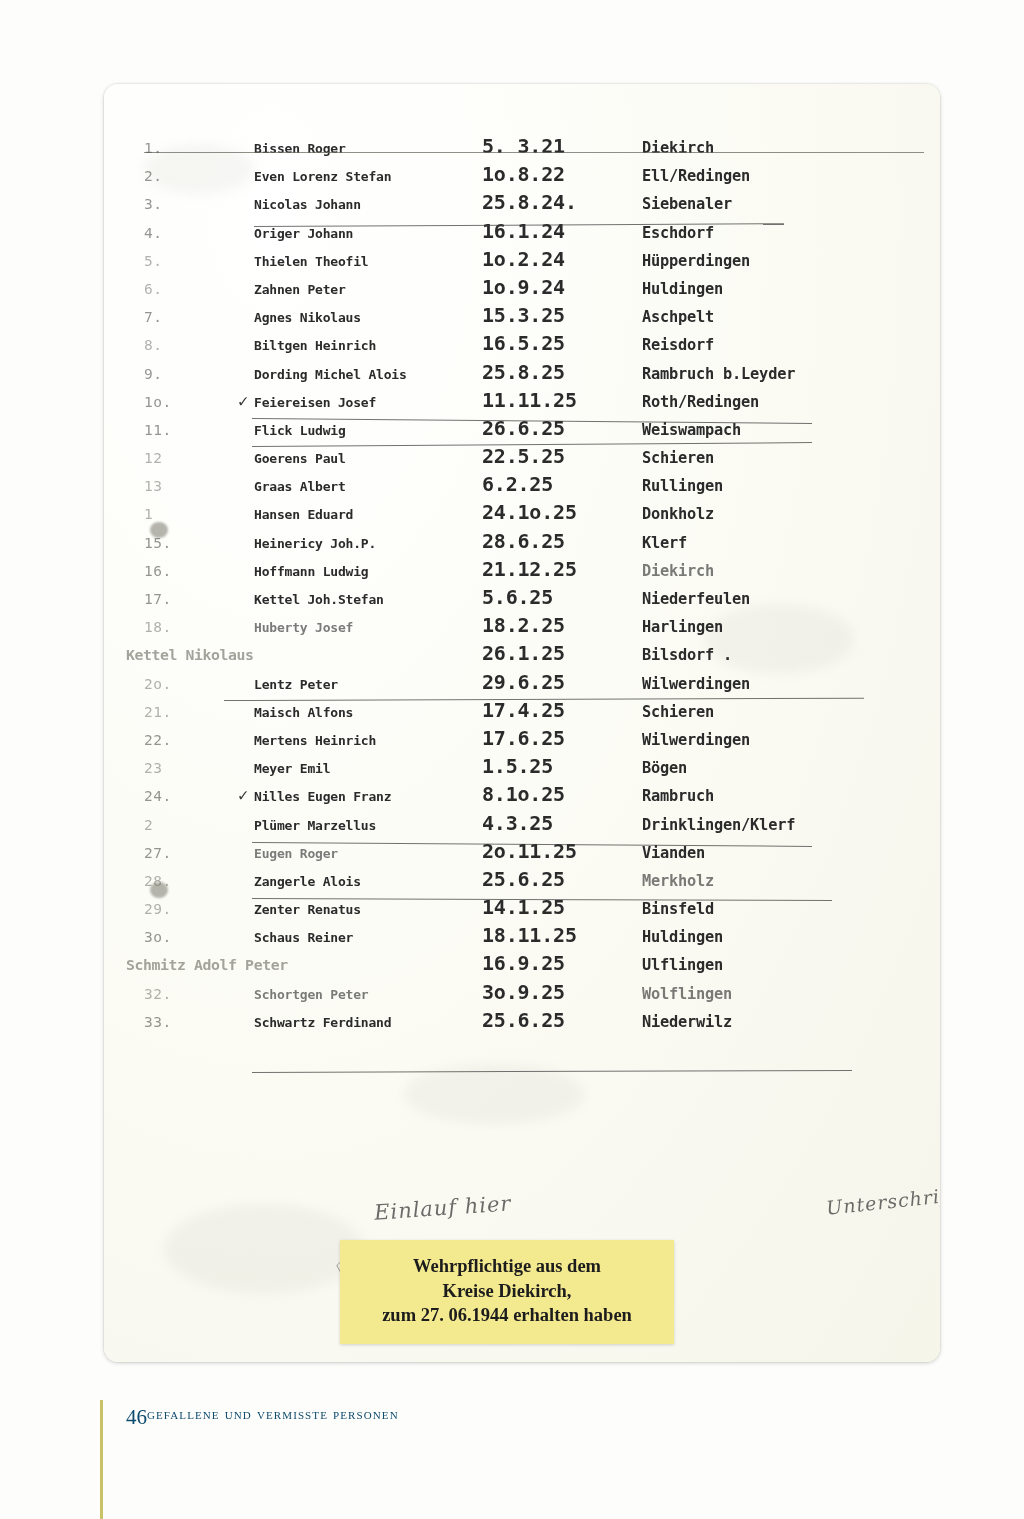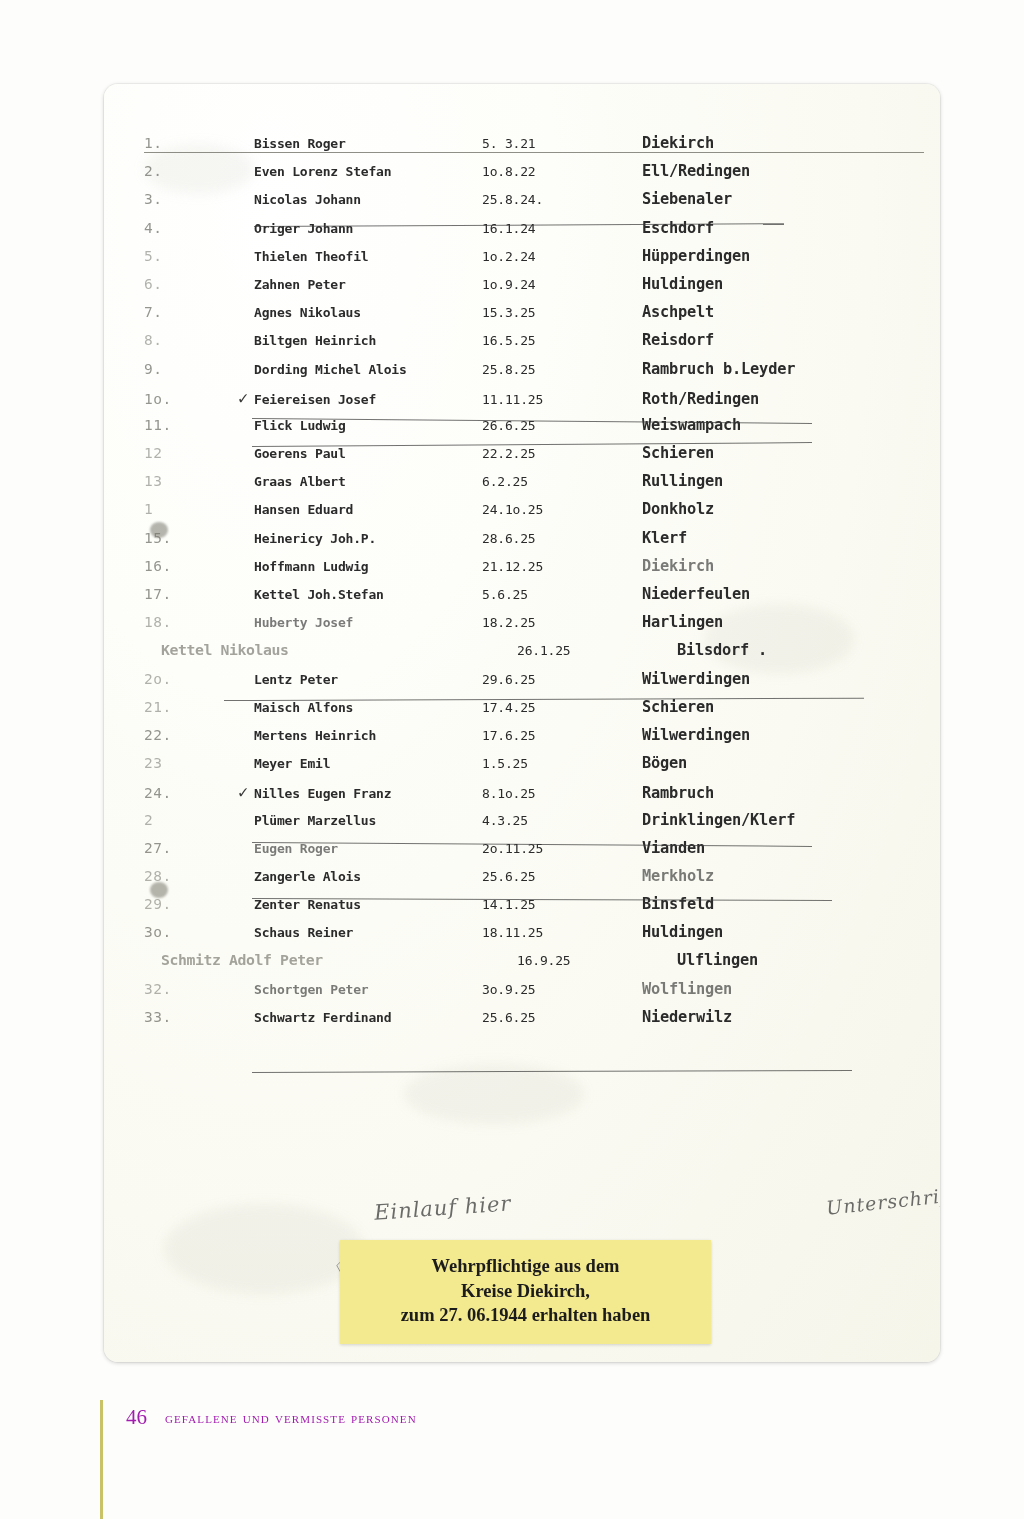"5. 3.21" .c-date { font-size: 13px -> 20px; font-weight: normal -> bold }
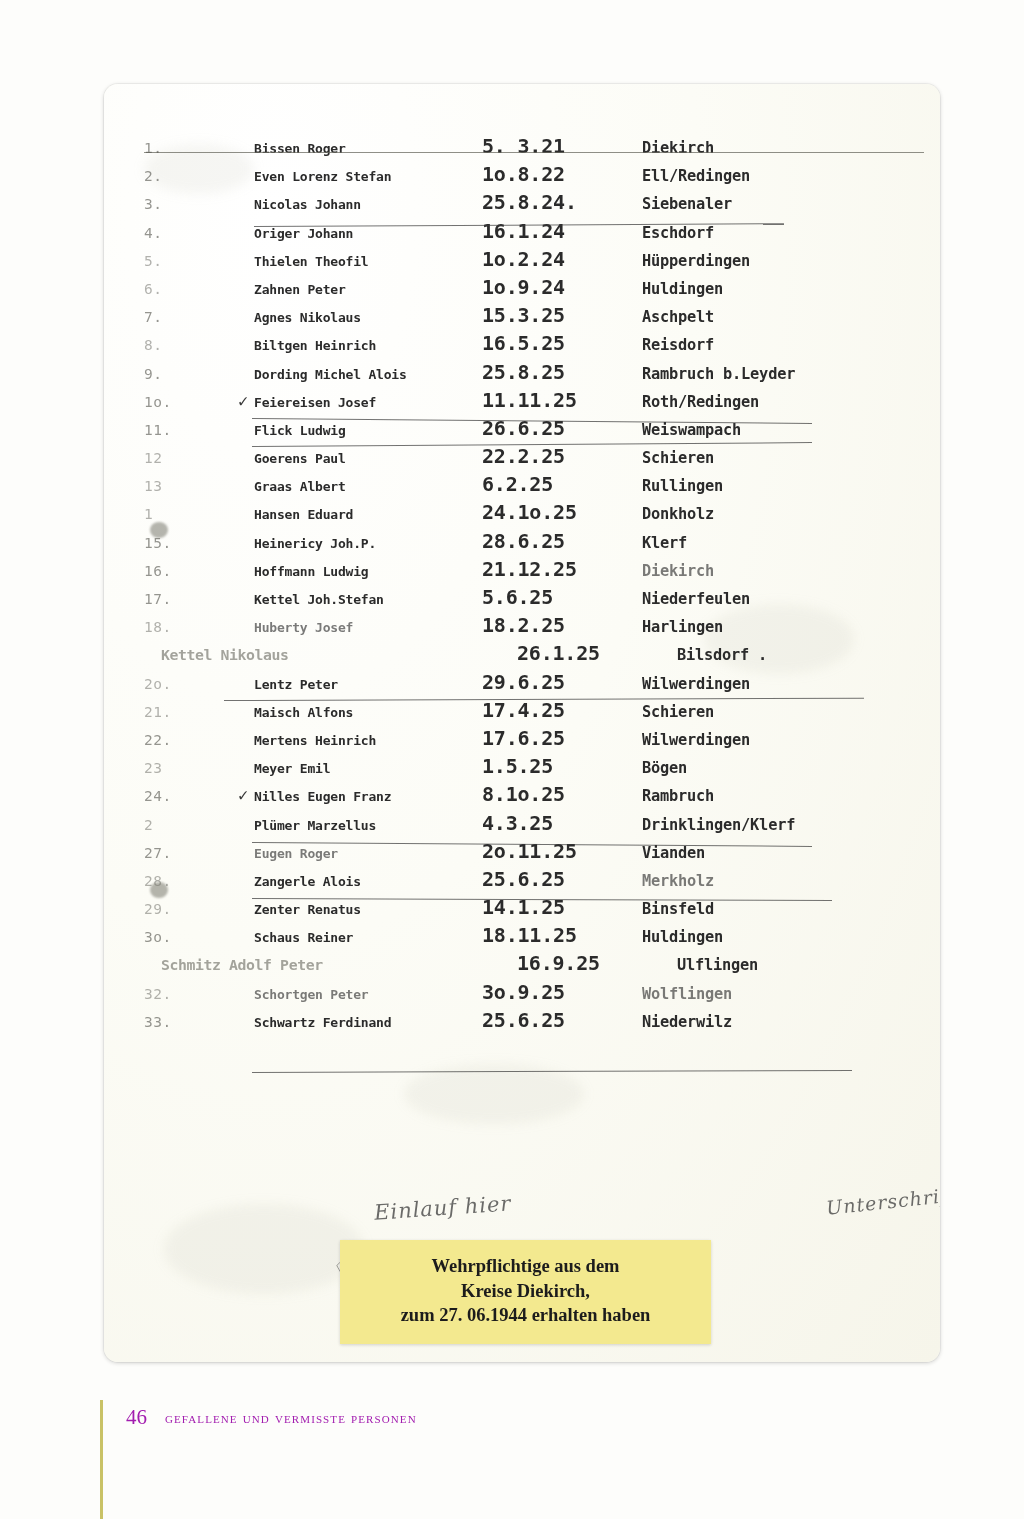"22.2.25" div.c-date { text: 22.2.25 -> 22.5.25 }
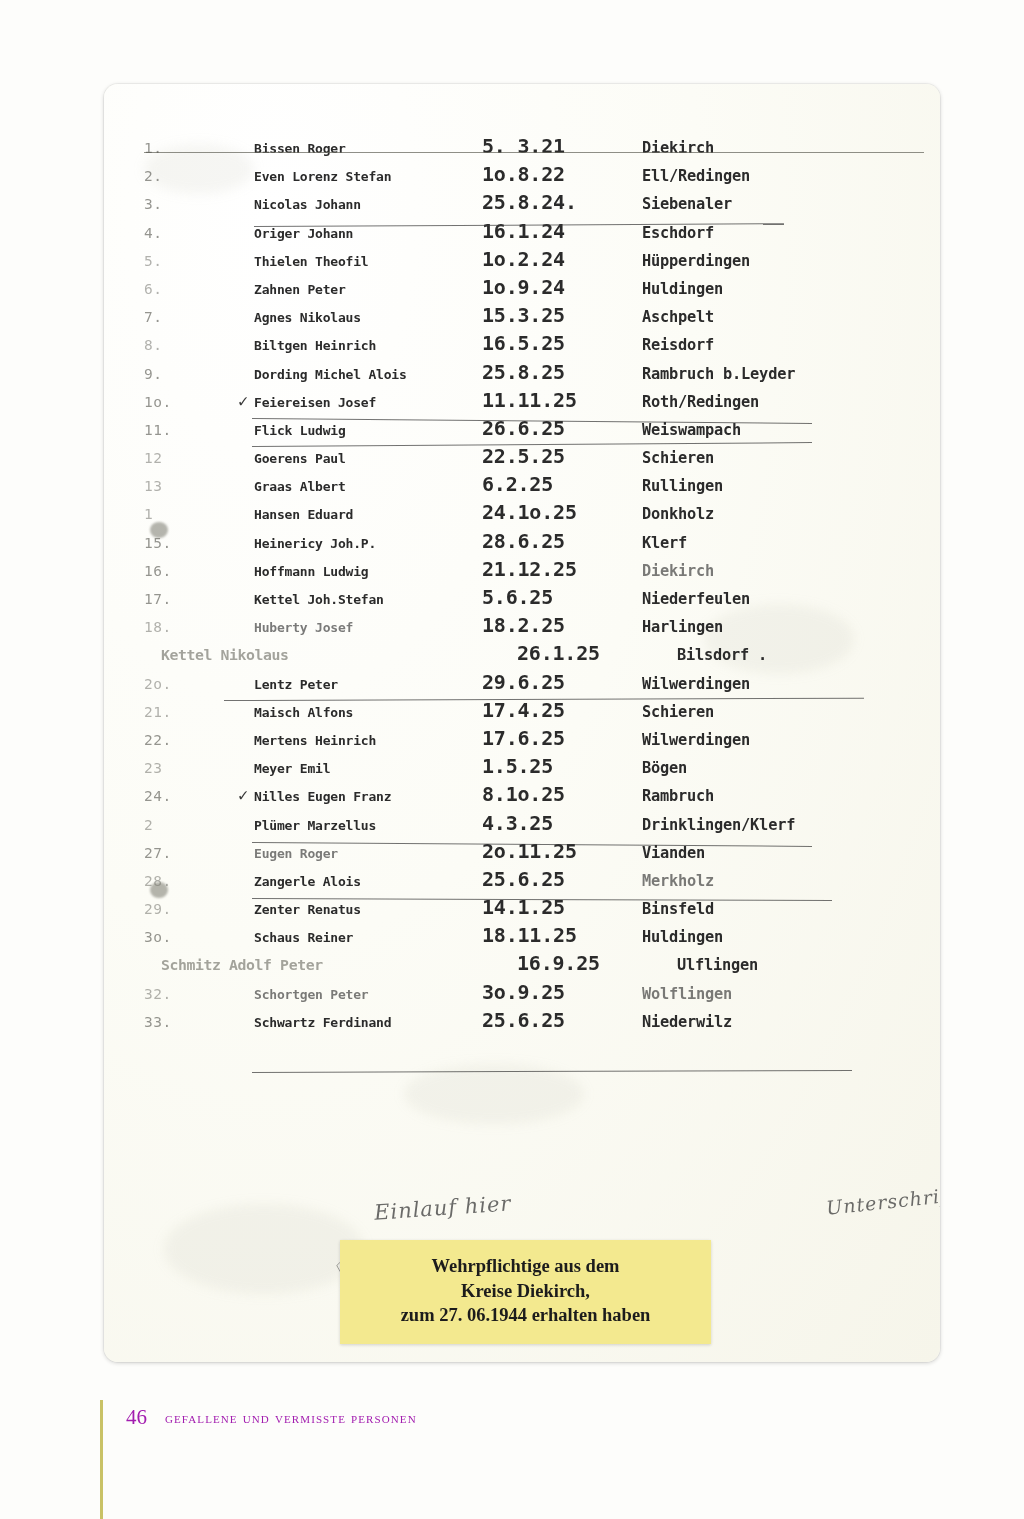"Kettel Nikolaus" .c-num.wide-name { margin-left: 35px -> none }
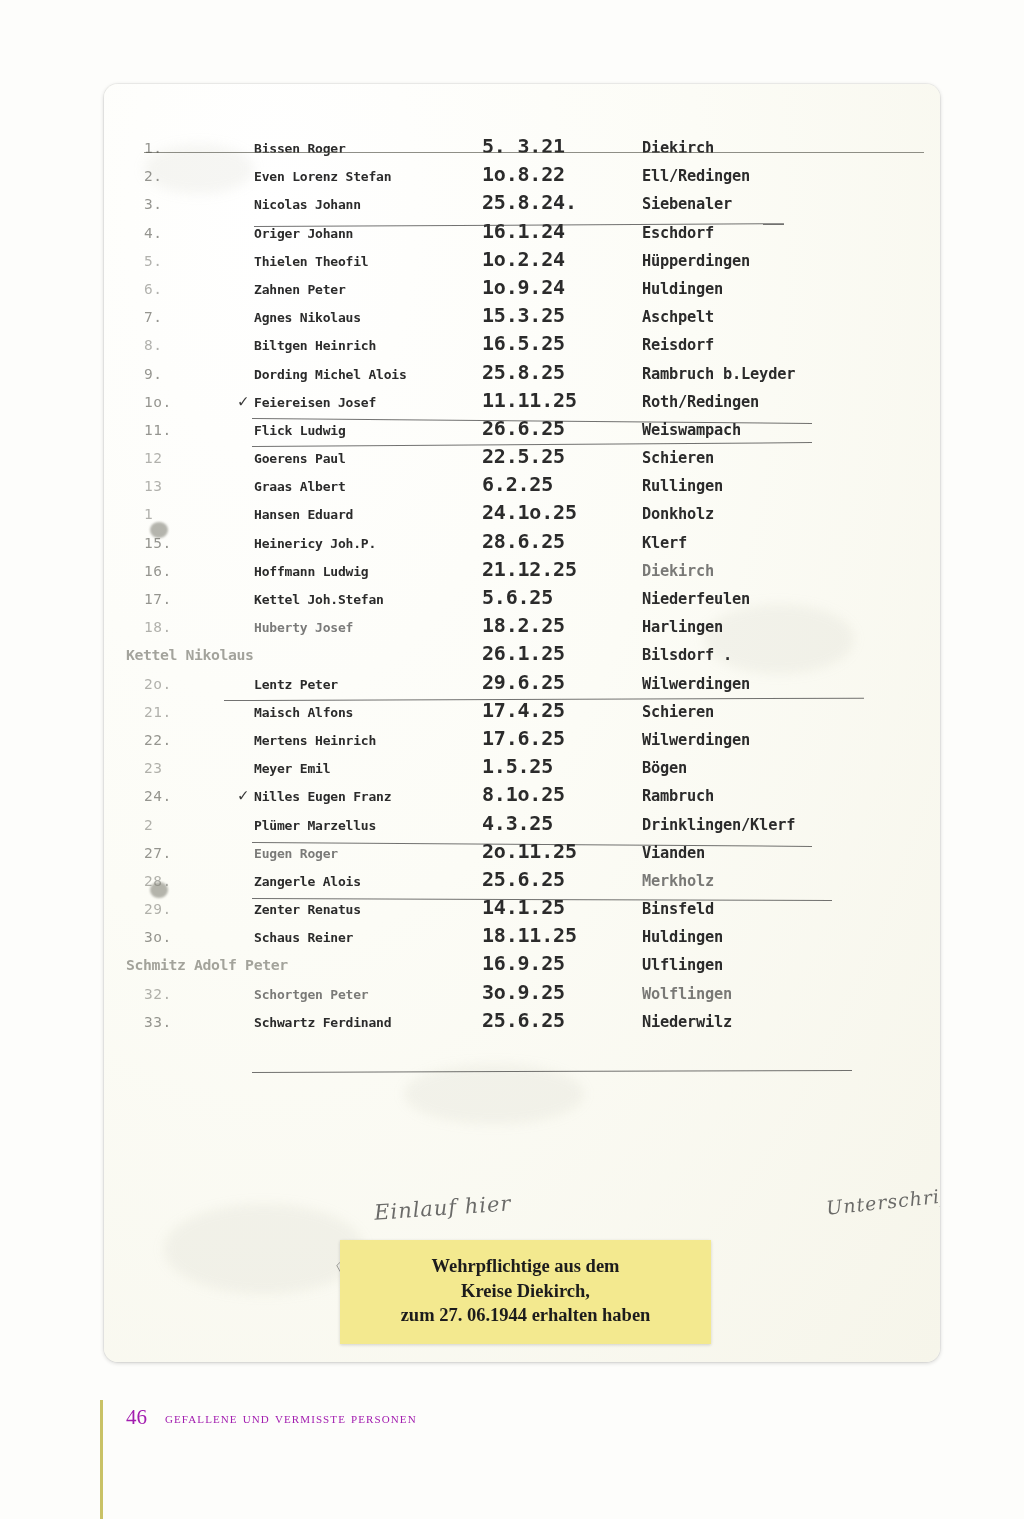"Wehrpflichtige aus dem" .caption { width: 371px -> 334px }
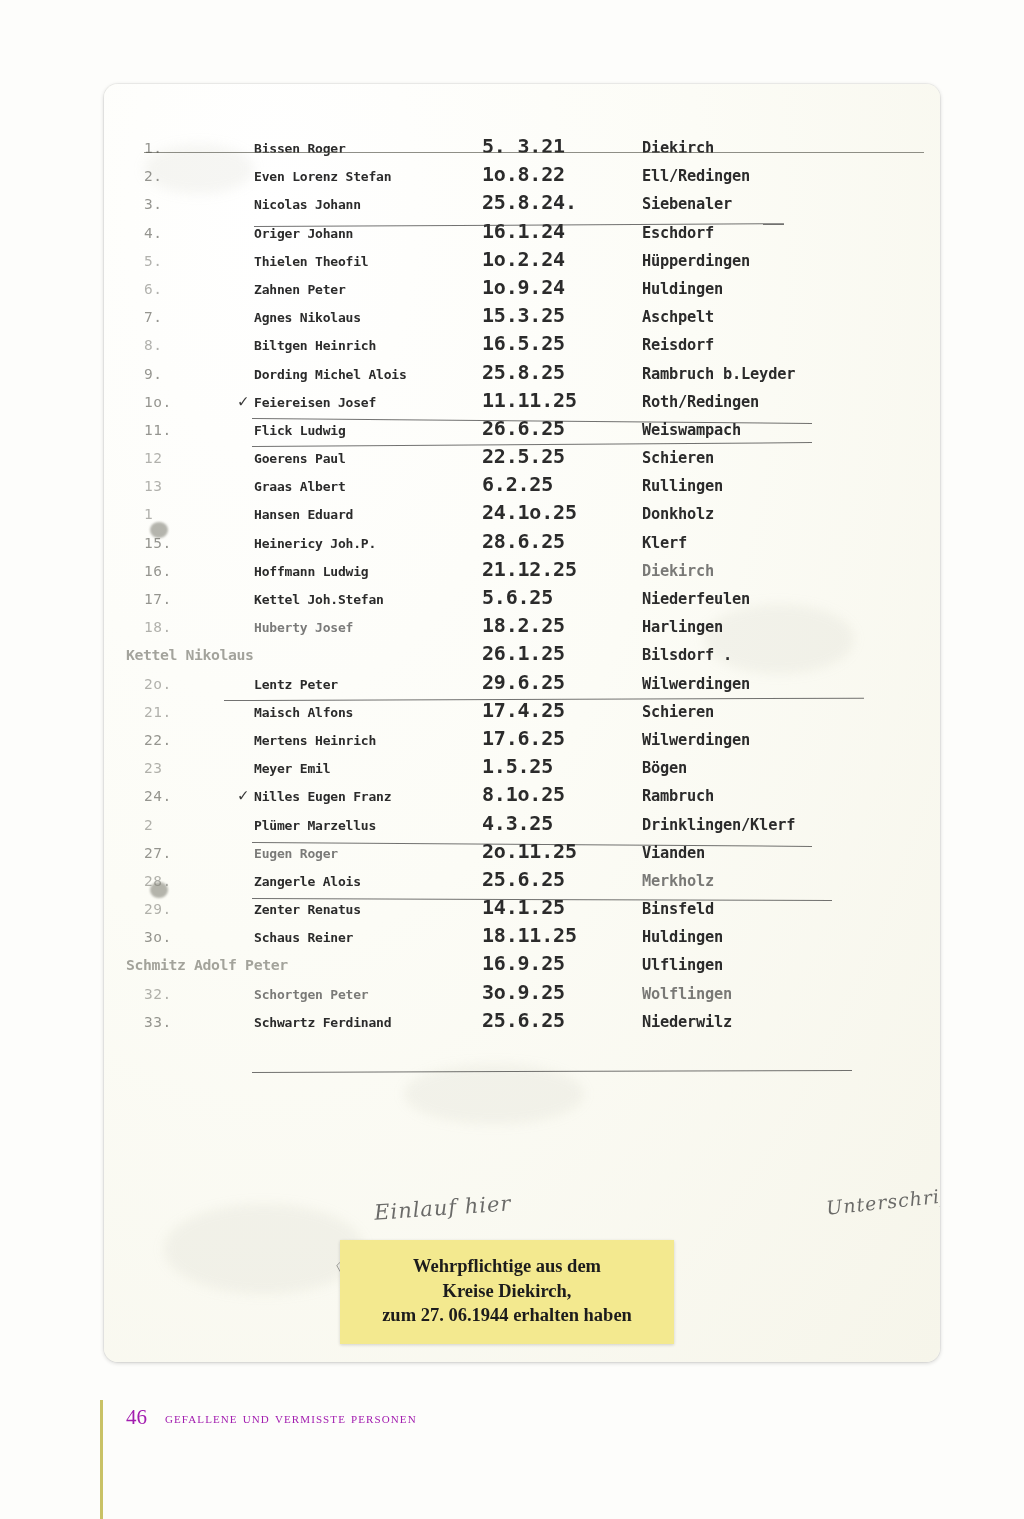"46" .footer { align-items: center -> flex-start; color: #a21caf -> #0c4a6e; gap: 18px -> none }
